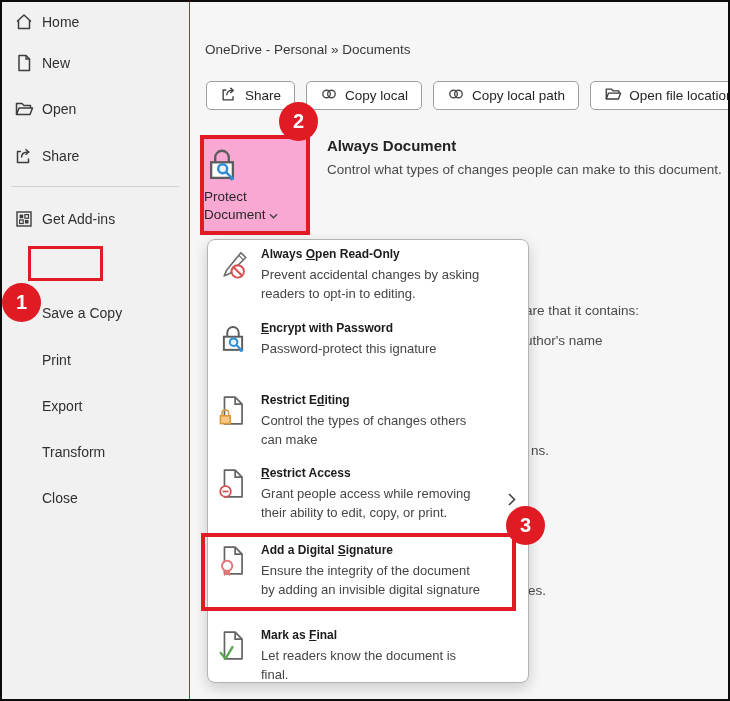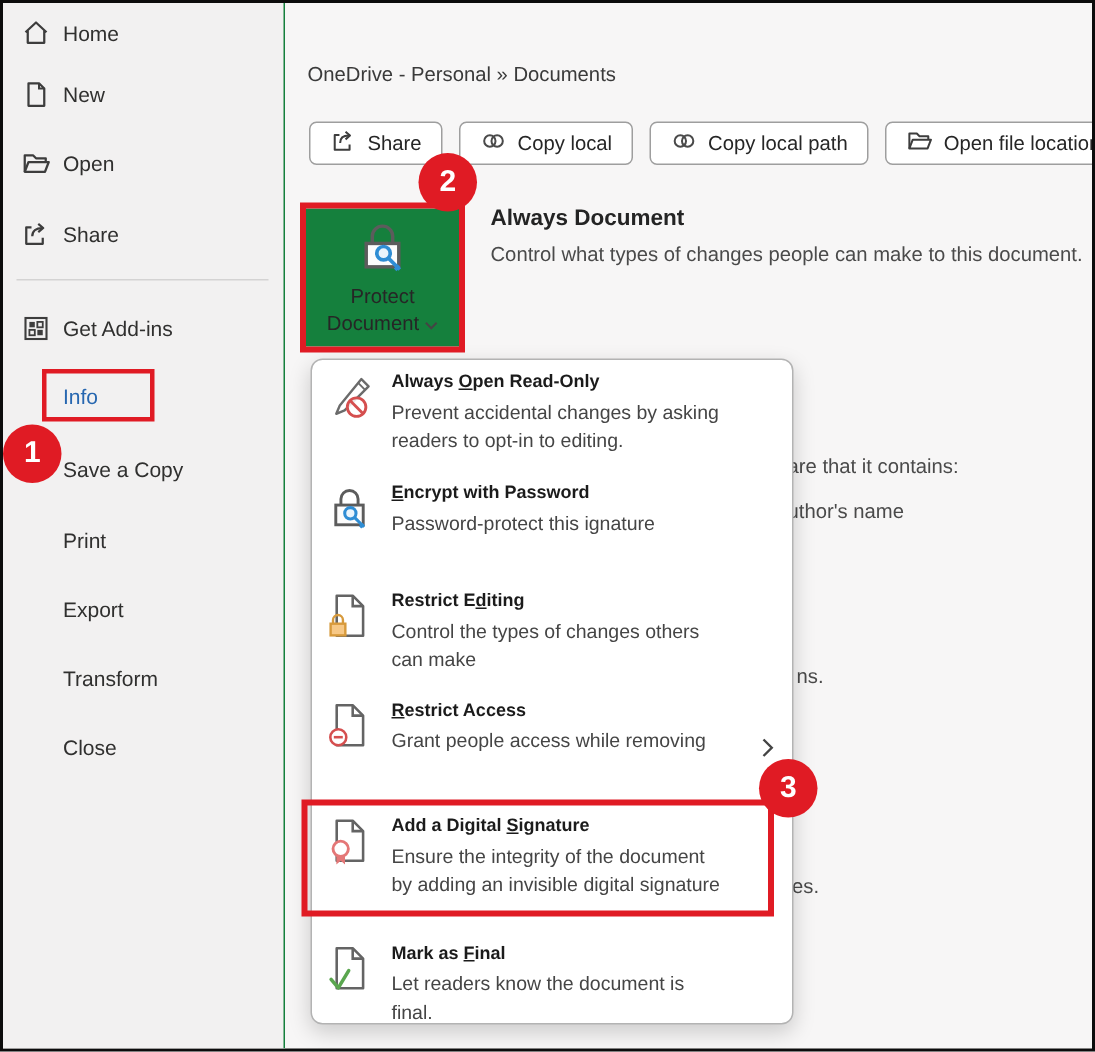"Protect" #protect-btn { background: #15803d -> #f9a8d4; text-align: center -> left }
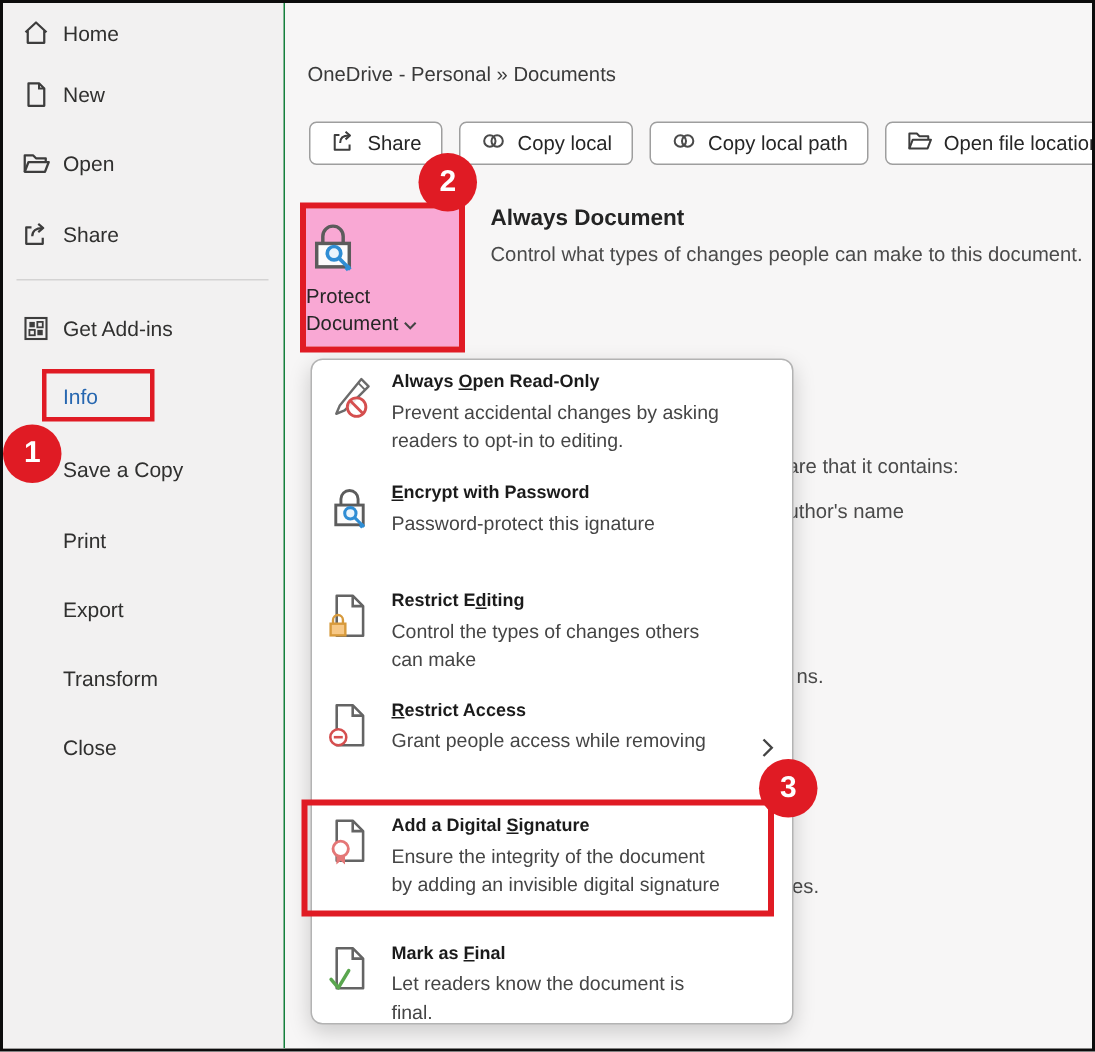"Info" div.sb-item { html: <div> <span>Info</span> </div> -> none }
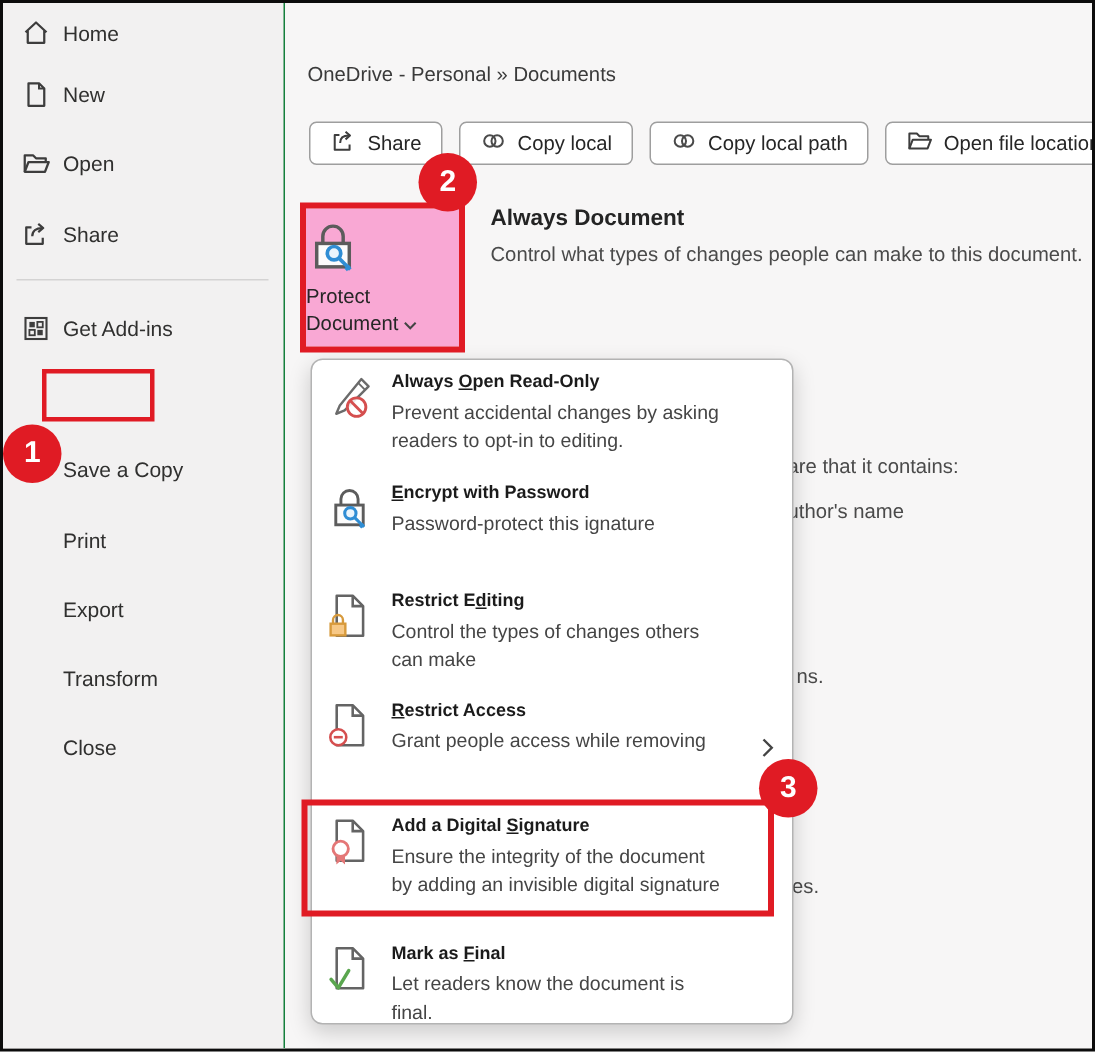"their ability to edit, copy," div.mi-d2 { html: none -> <div>their ability to edit, copy, or print.</div> }
